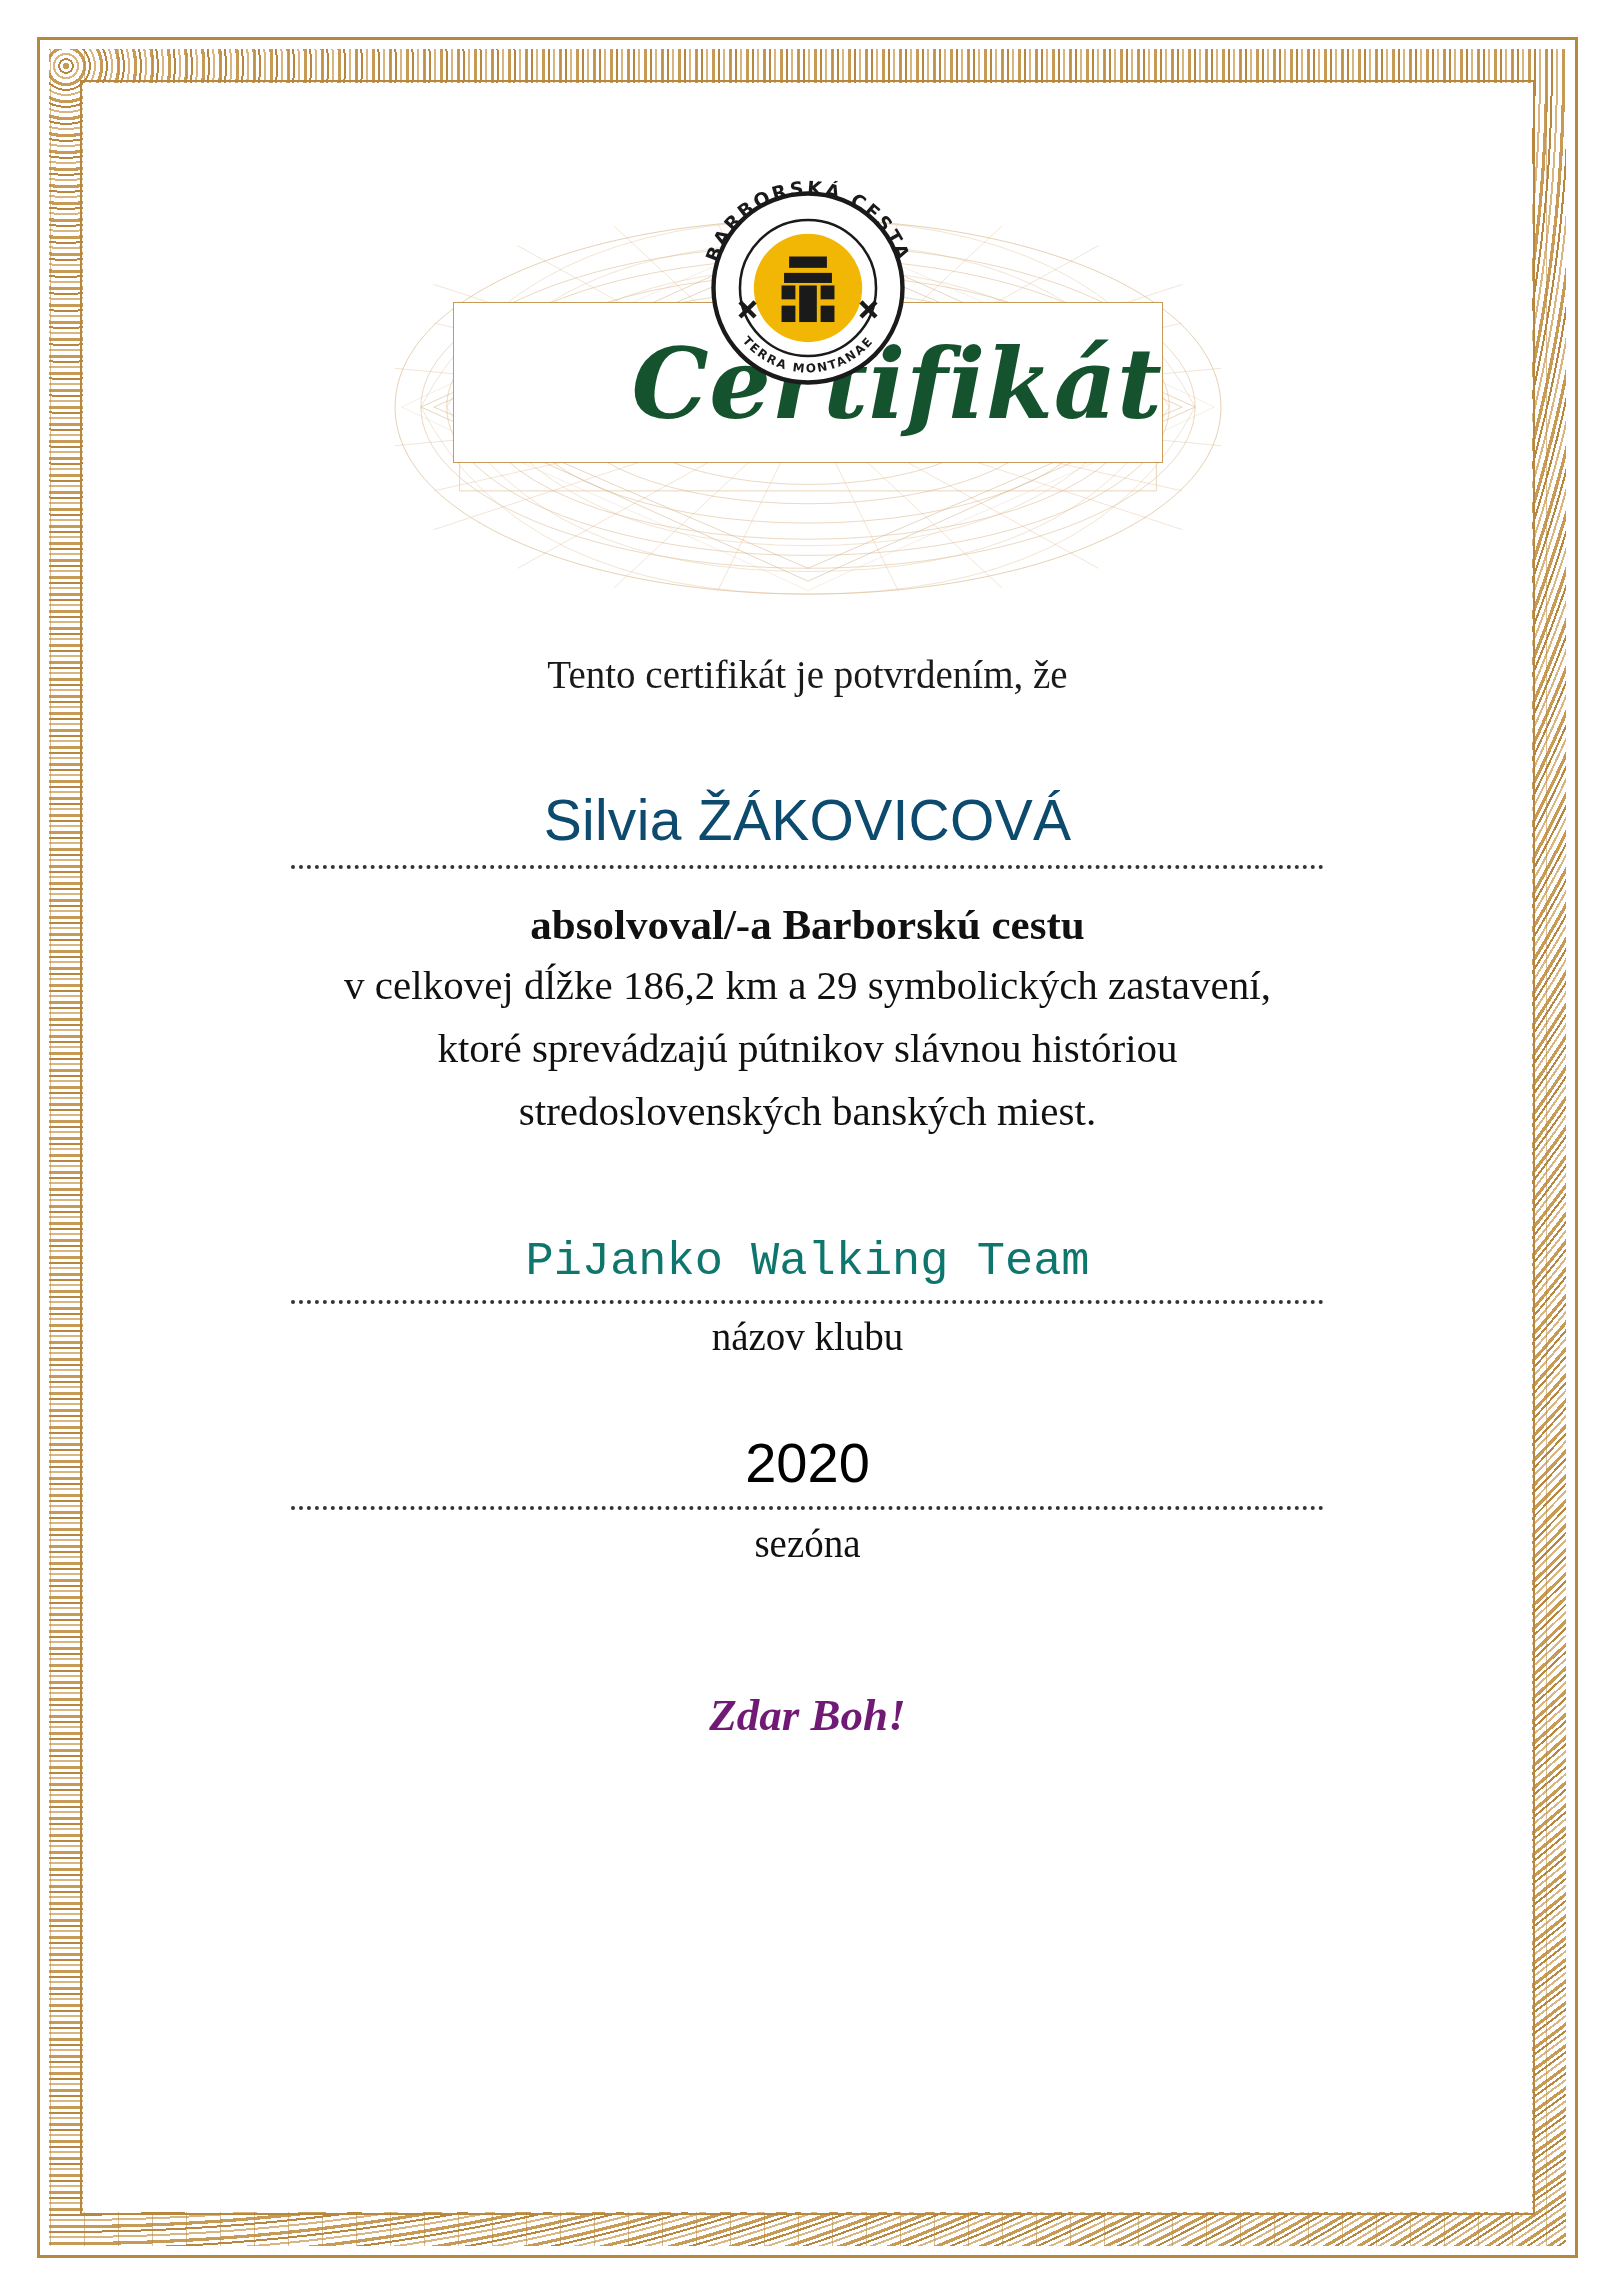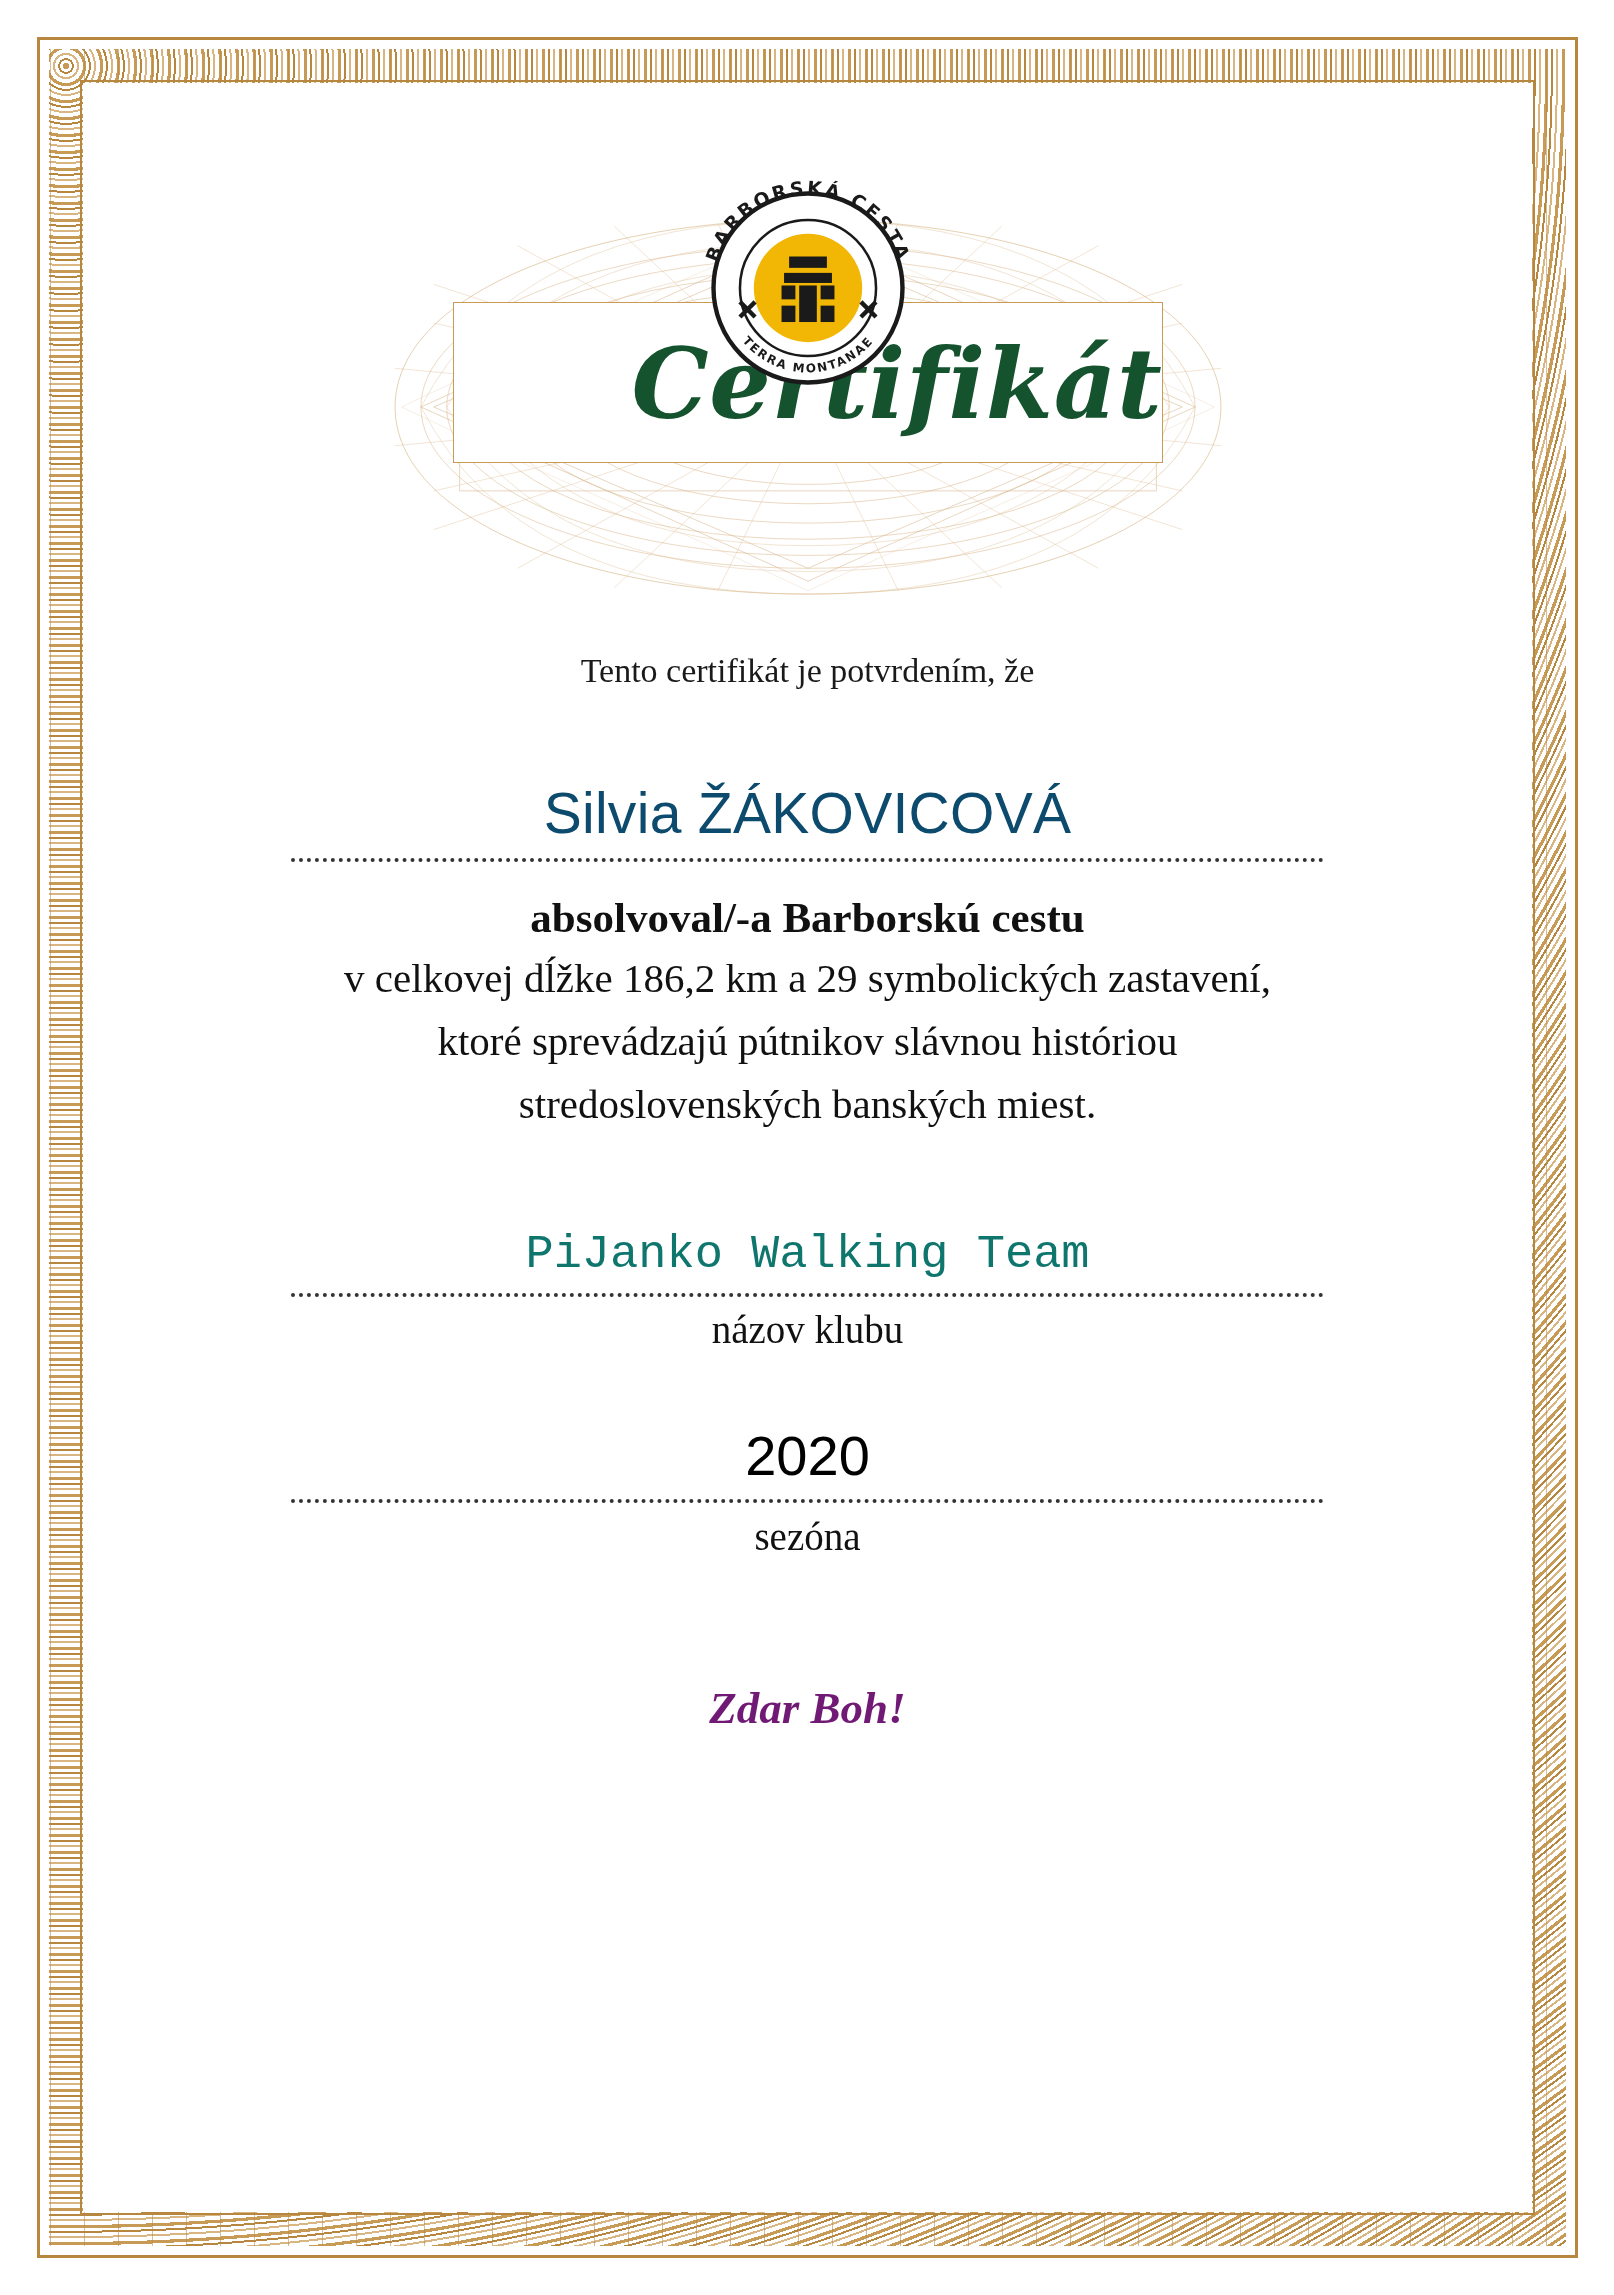"Tento certifikát je potvrdením, že" .intro-line { font-size: 34px -> 39px }
